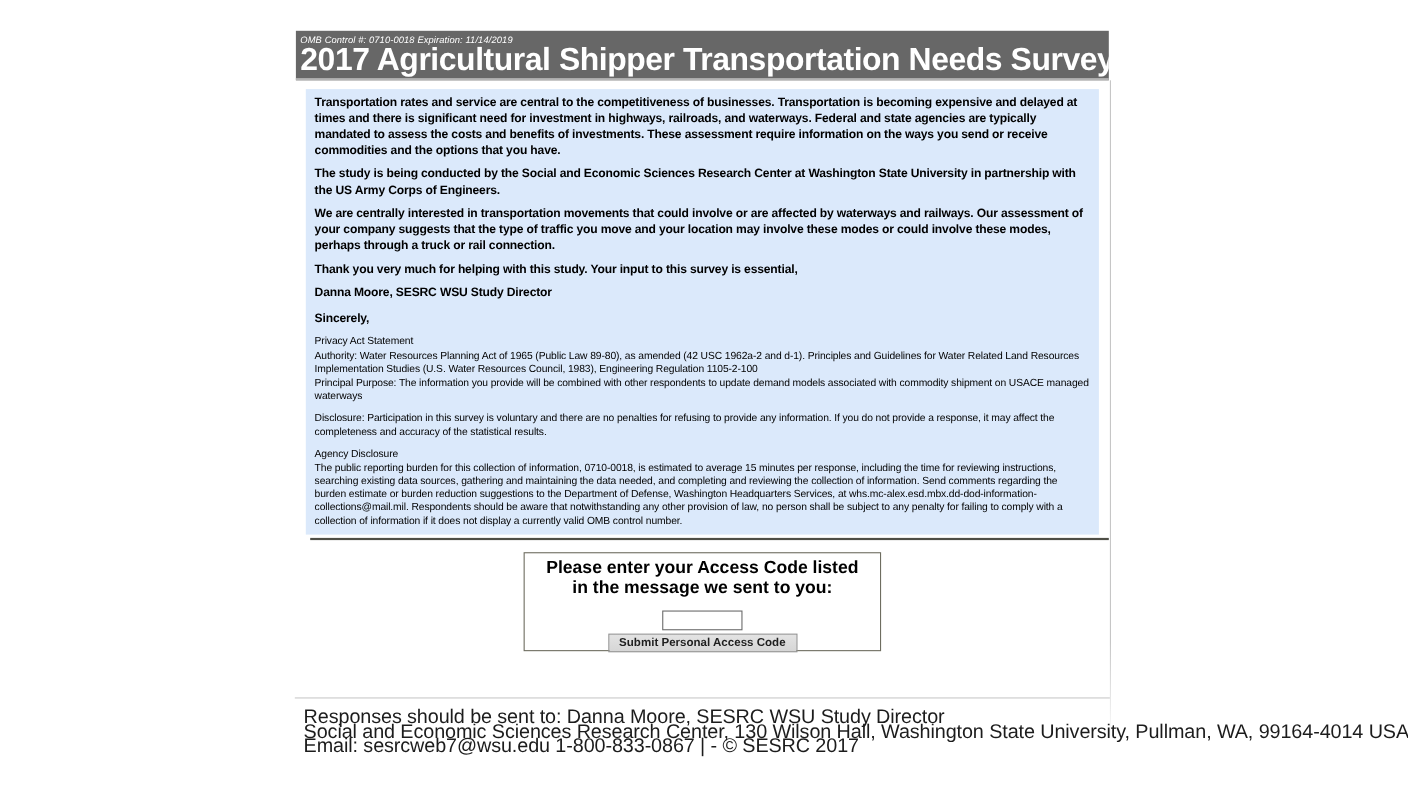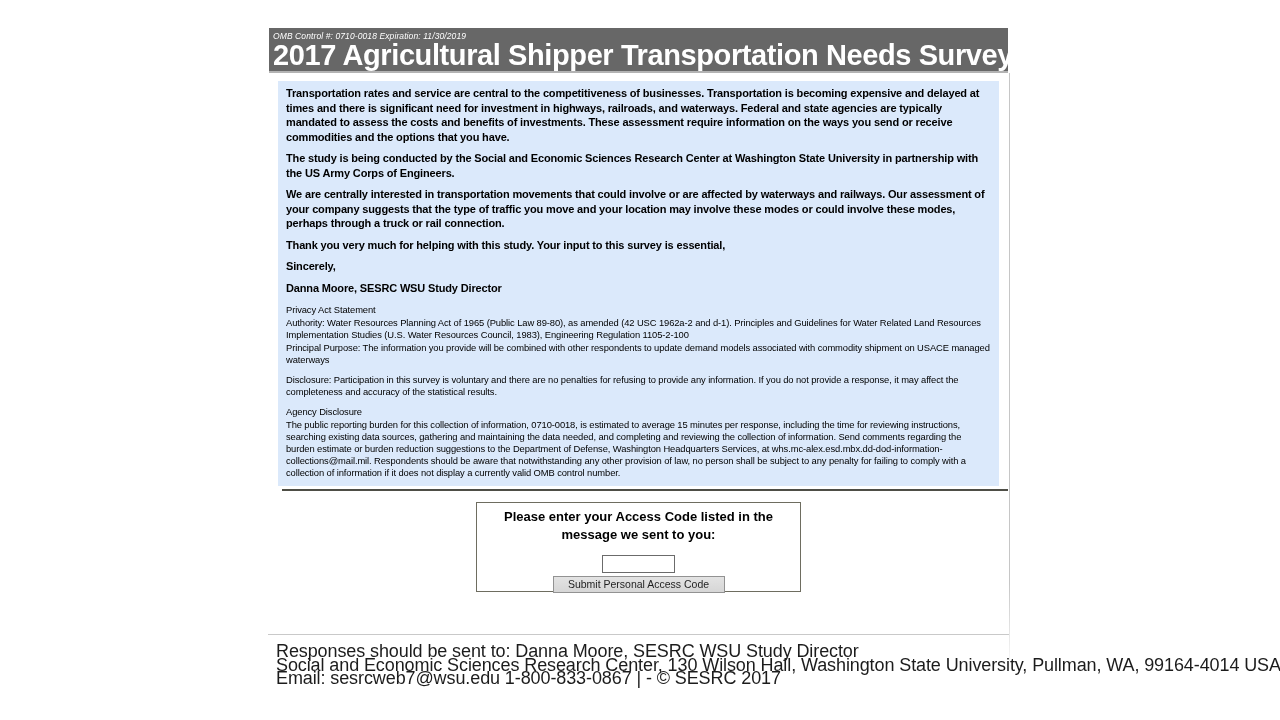"OMB Control #: 0710-0018 Expiration:" div.omb-line { text: 11/30/2019 -> 11/14/2019 }
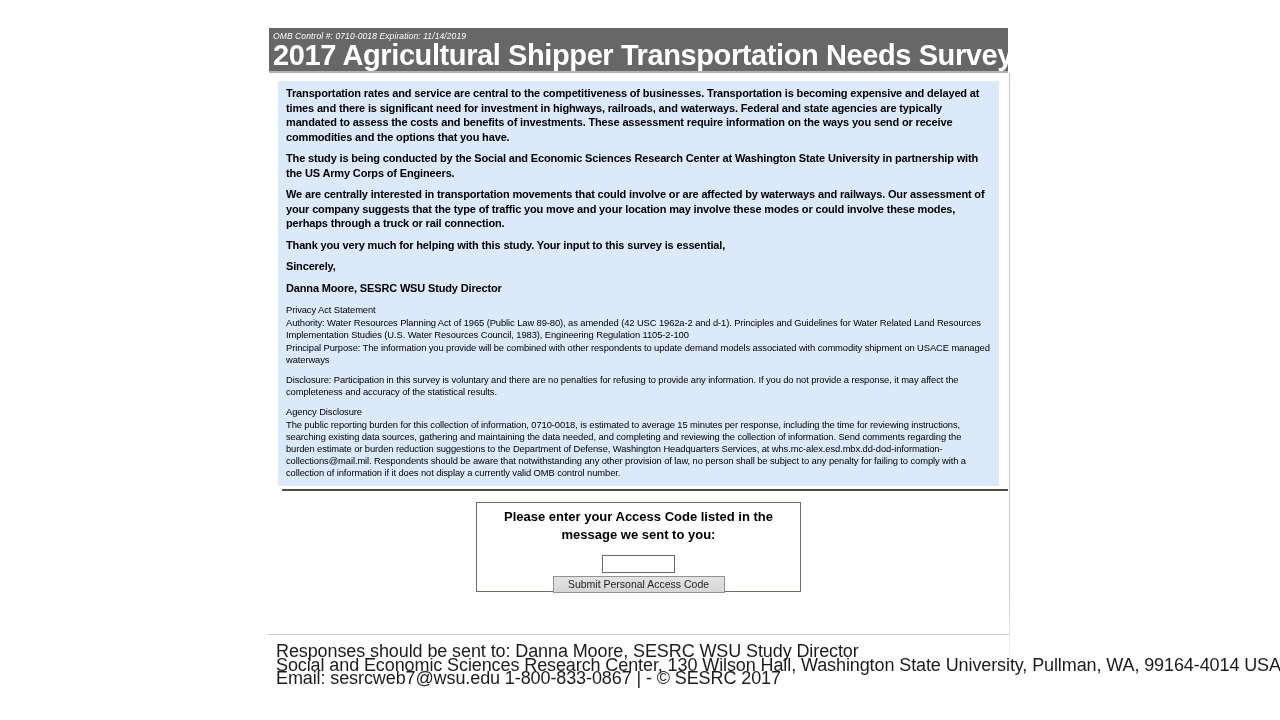"Sincerely," p.p-bold { order: before "Danna Moore, SESRC WSU Study" -> after "Danna Moore, SESRC WSU Study" }
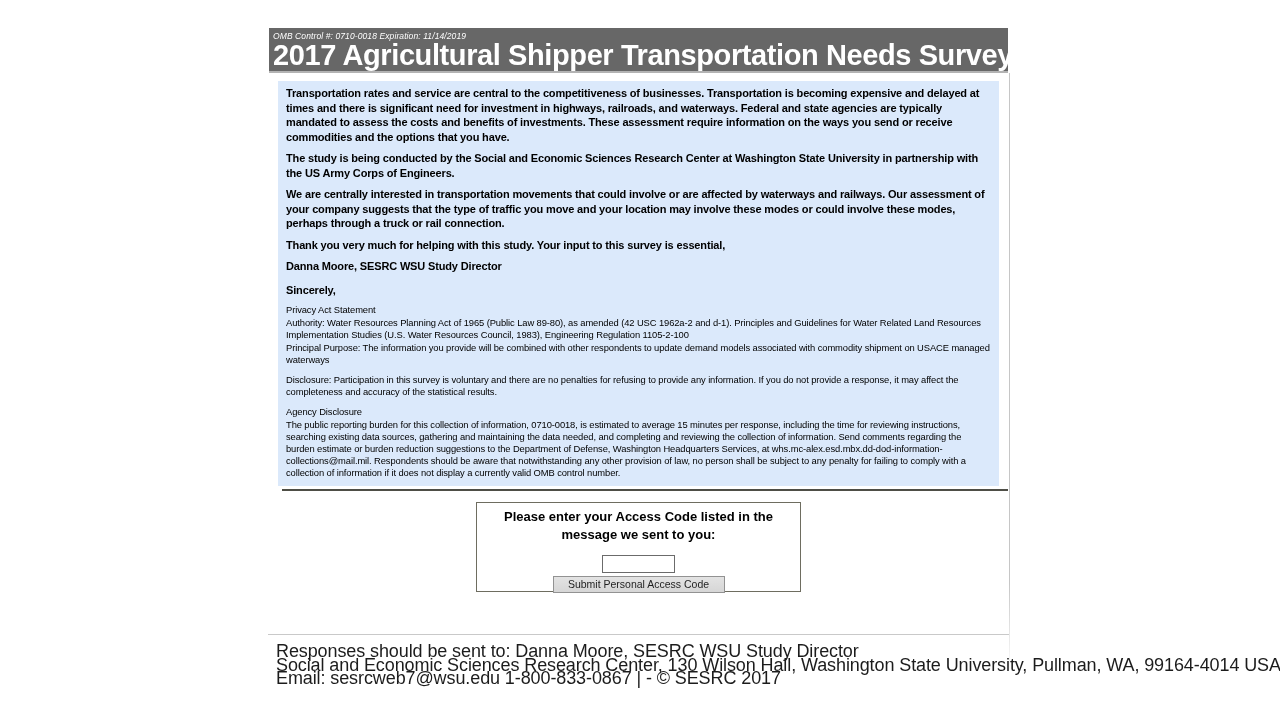"Please enter your Access Code" .access-heading { font-size: 13px -> 16px }
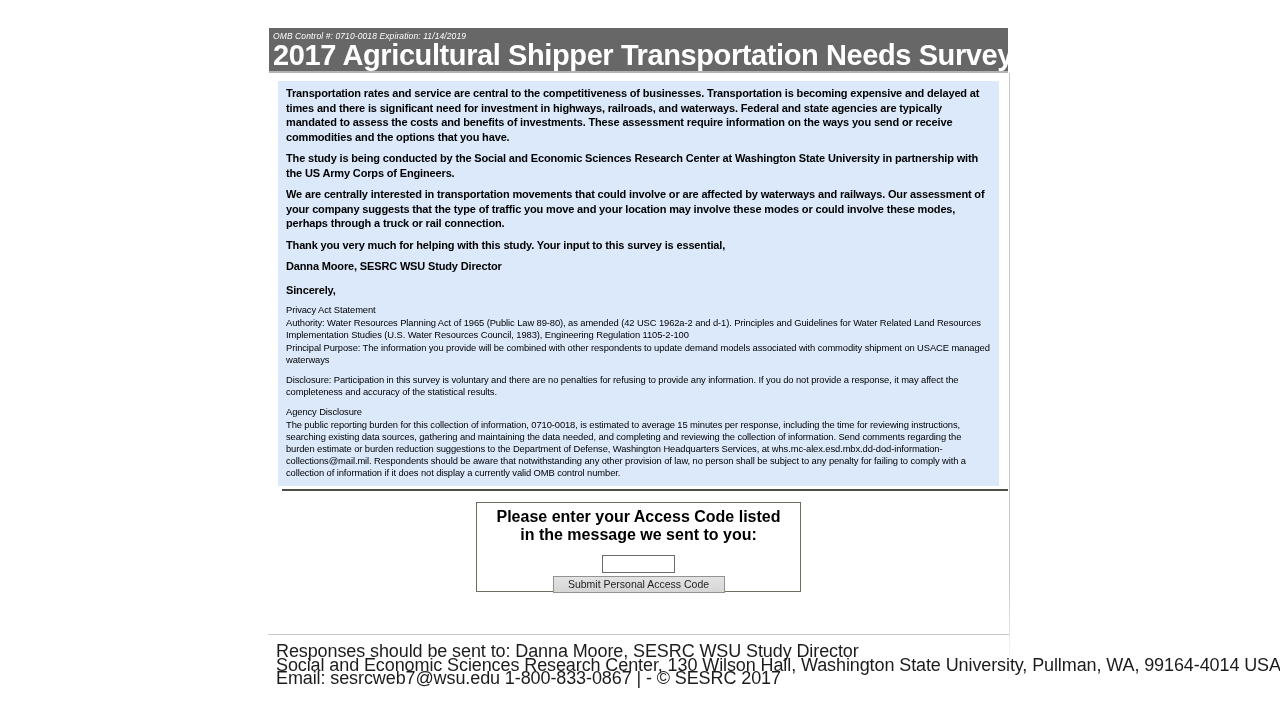"Submit Personal Access Code" .access-submit { font-weight: none -> bold }
